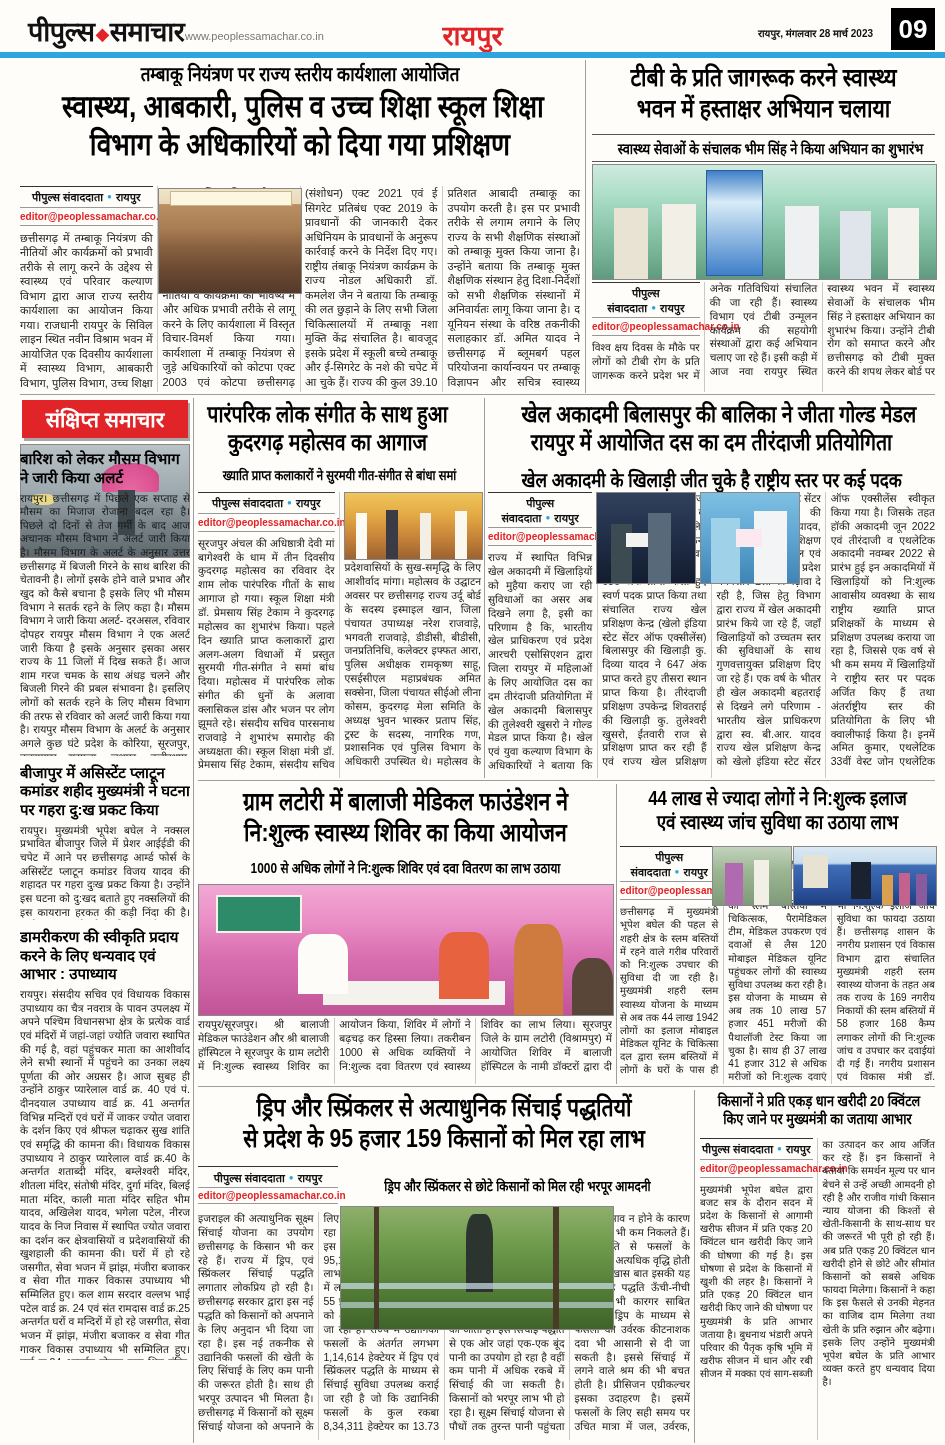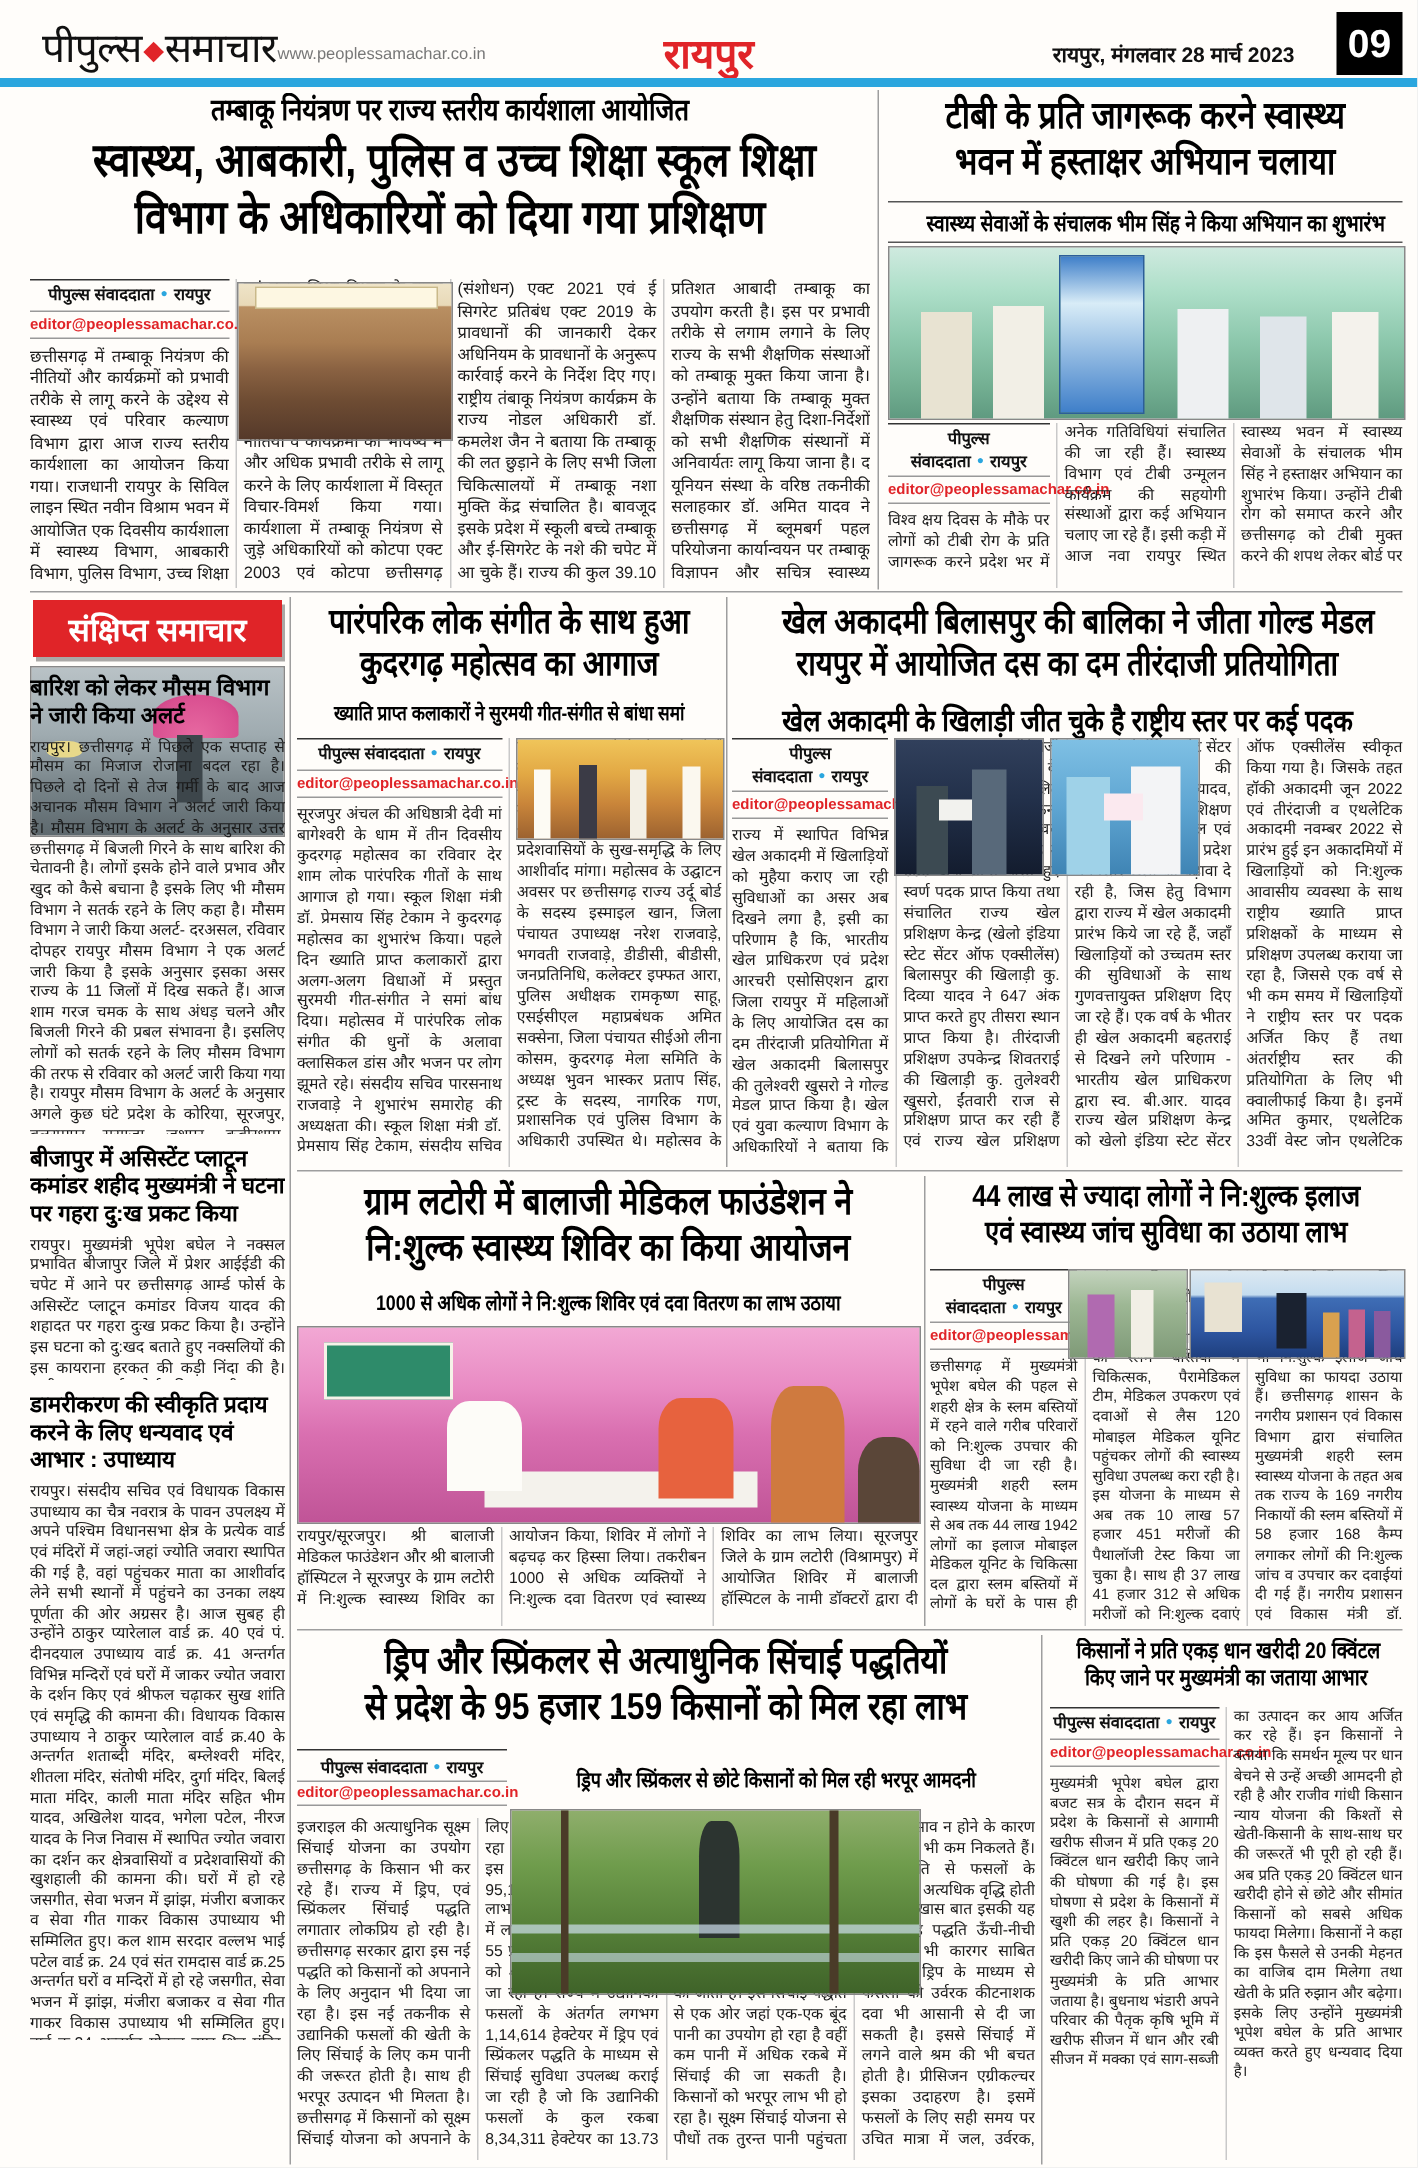"पीपुल्स◆समाचार" .masthead { font-weight: 400 -> 700 }
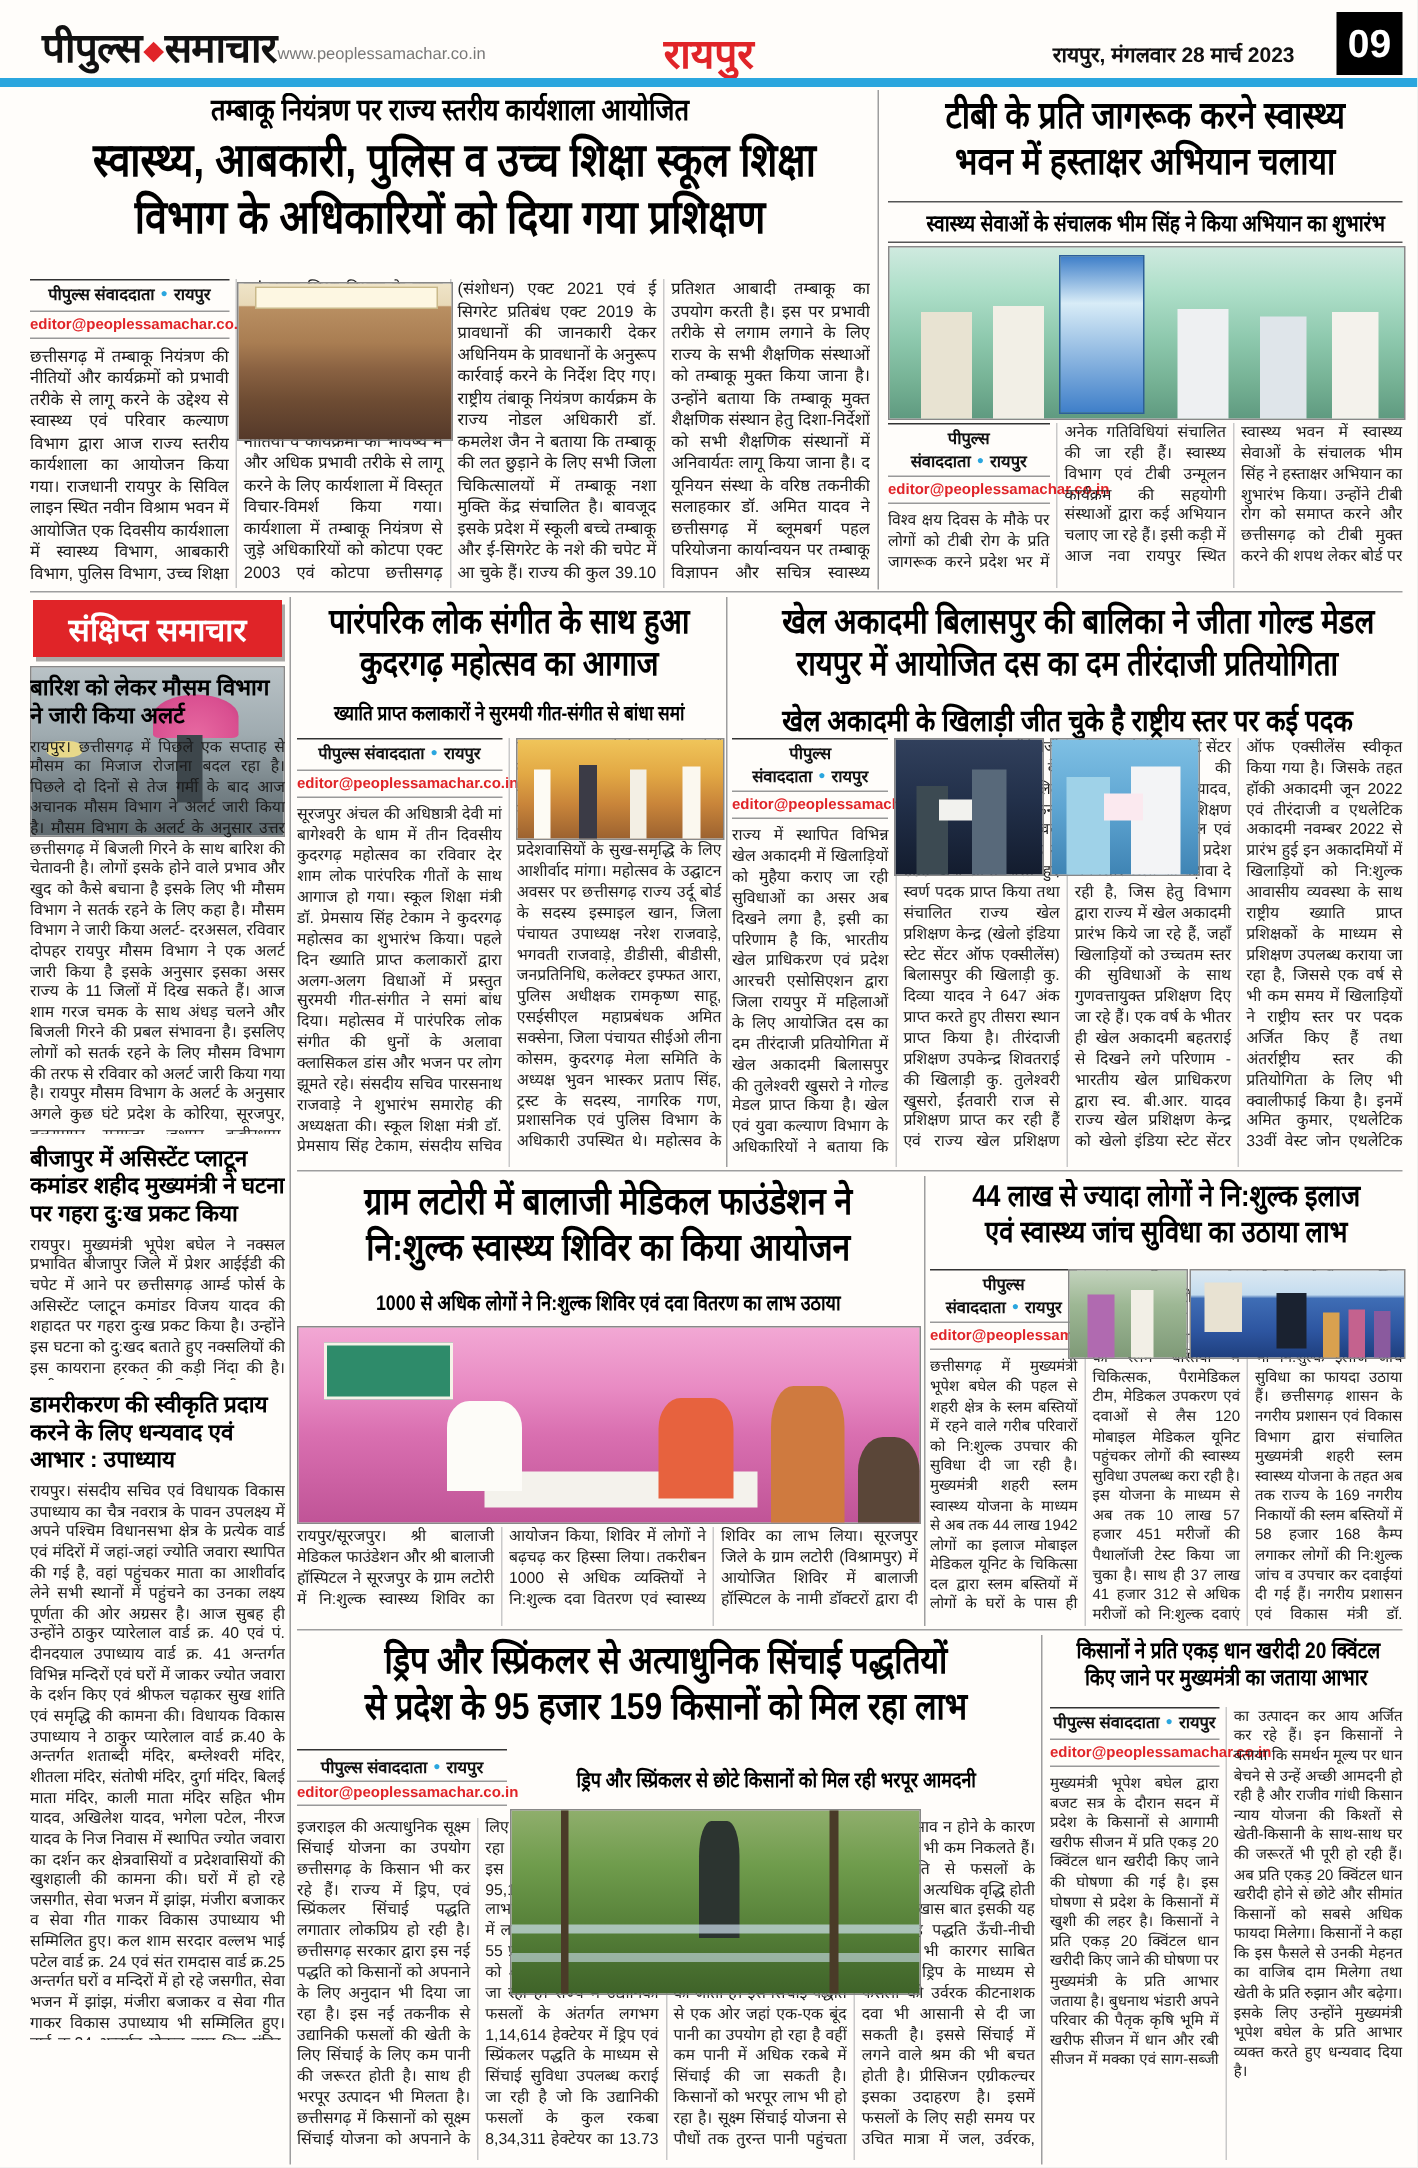"रायपुर, मंगलवार 28 मार्च 2023" .dateline { font-size: 14px -> 10px; right: 82px -> 72px }
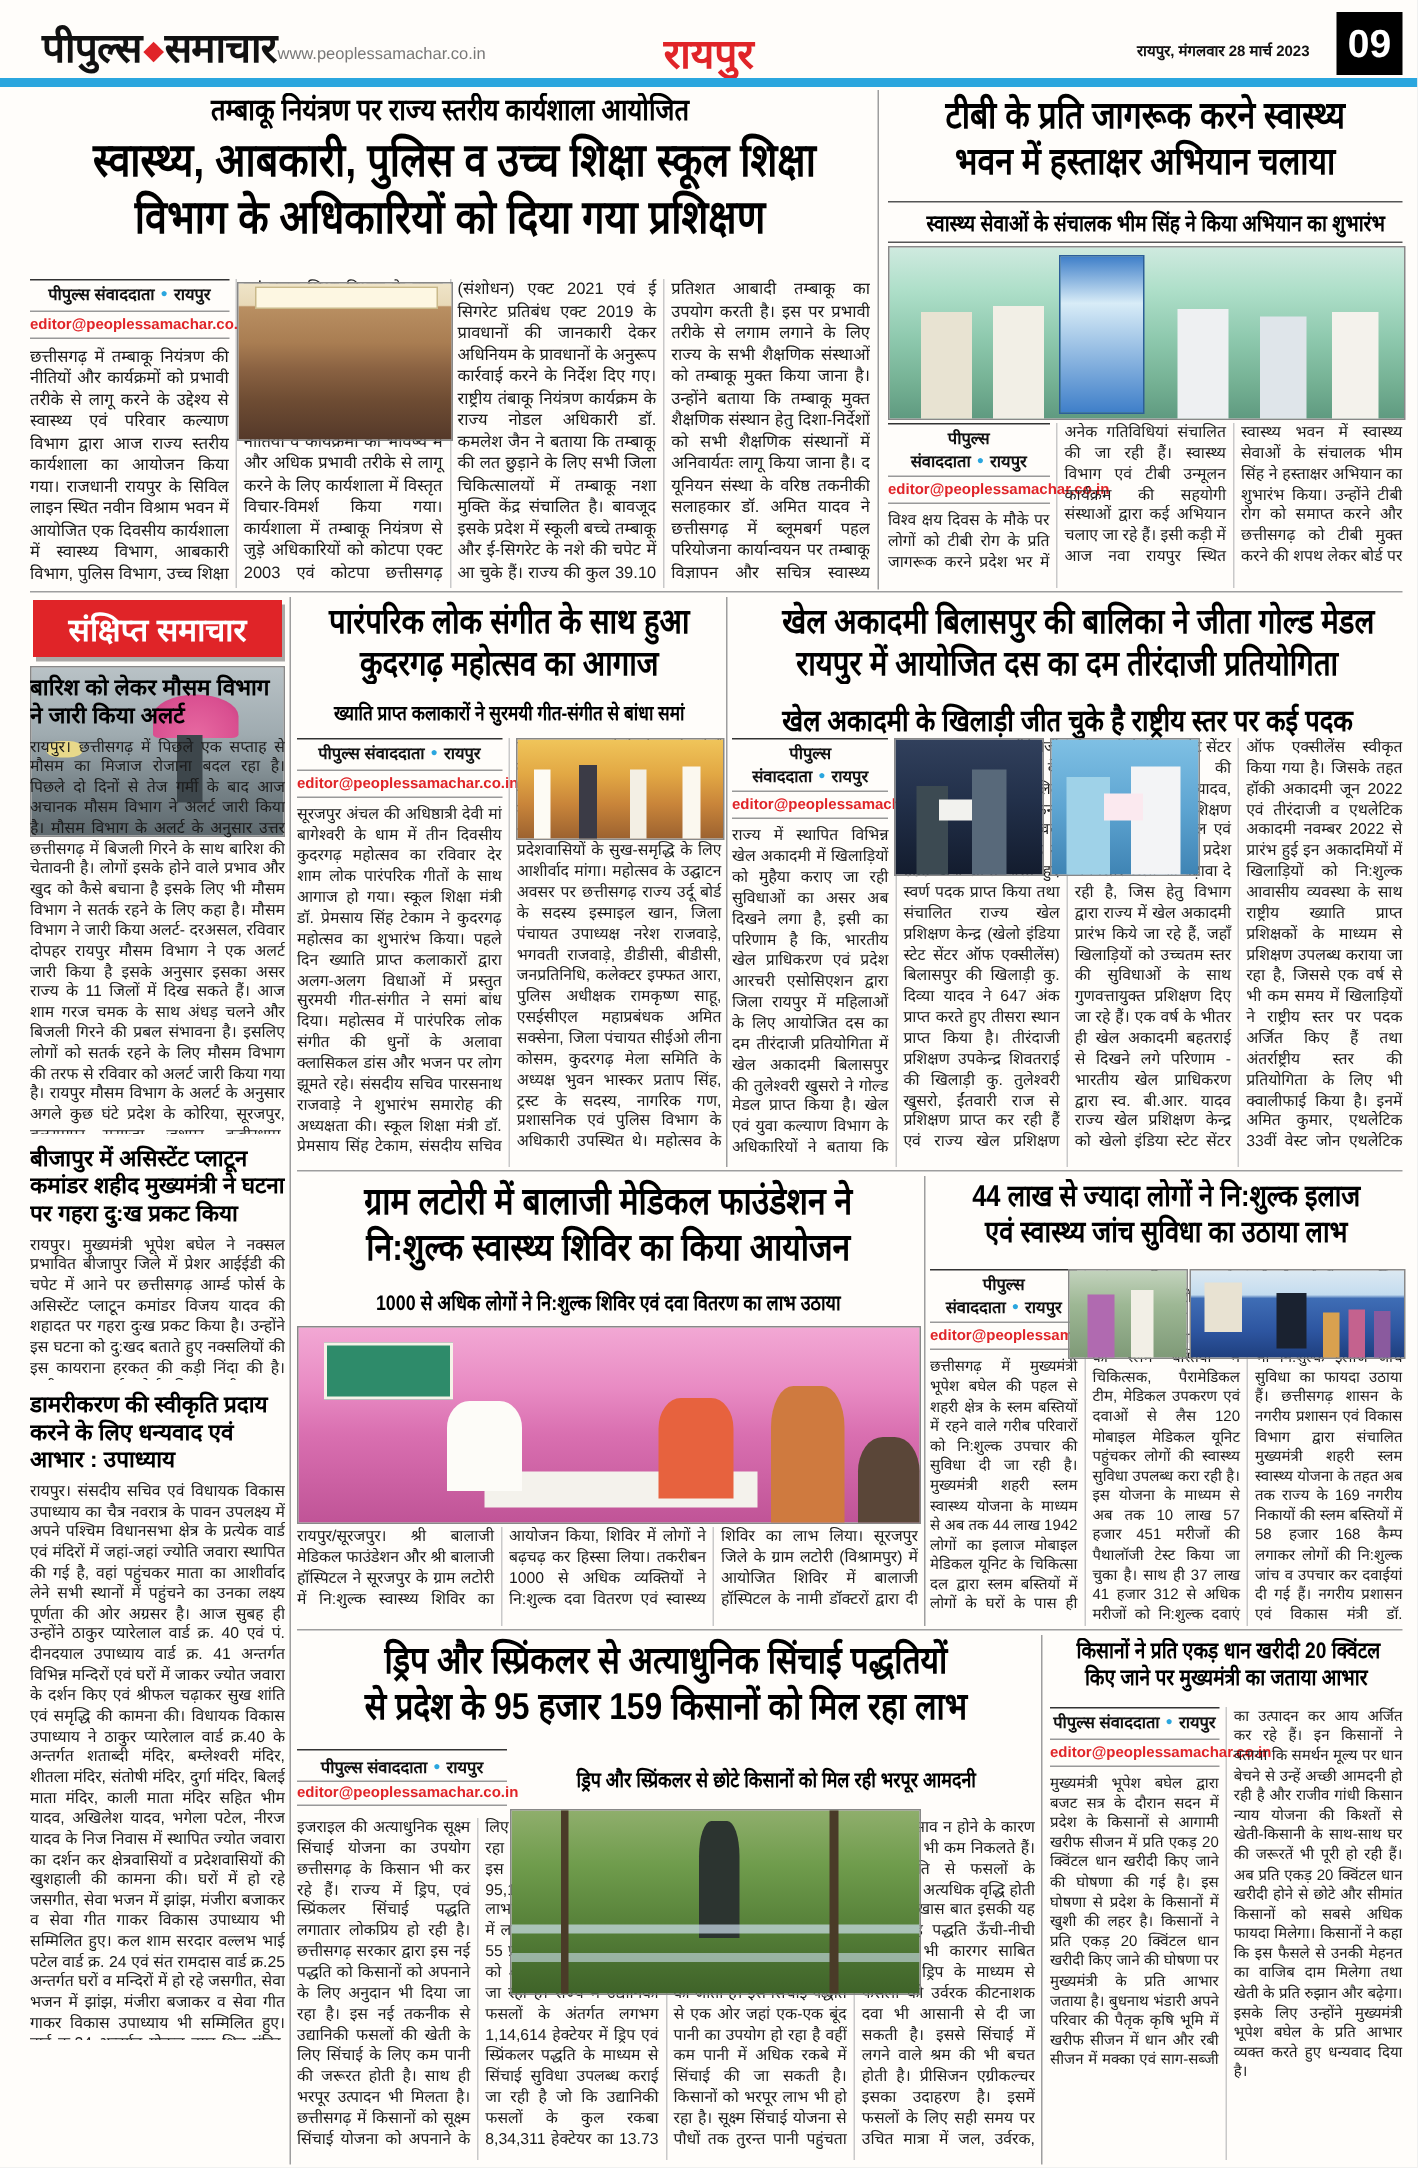"पारंपरिक लोक संगीत के साथ" div.headline-box { left: 198px -> 186px }
